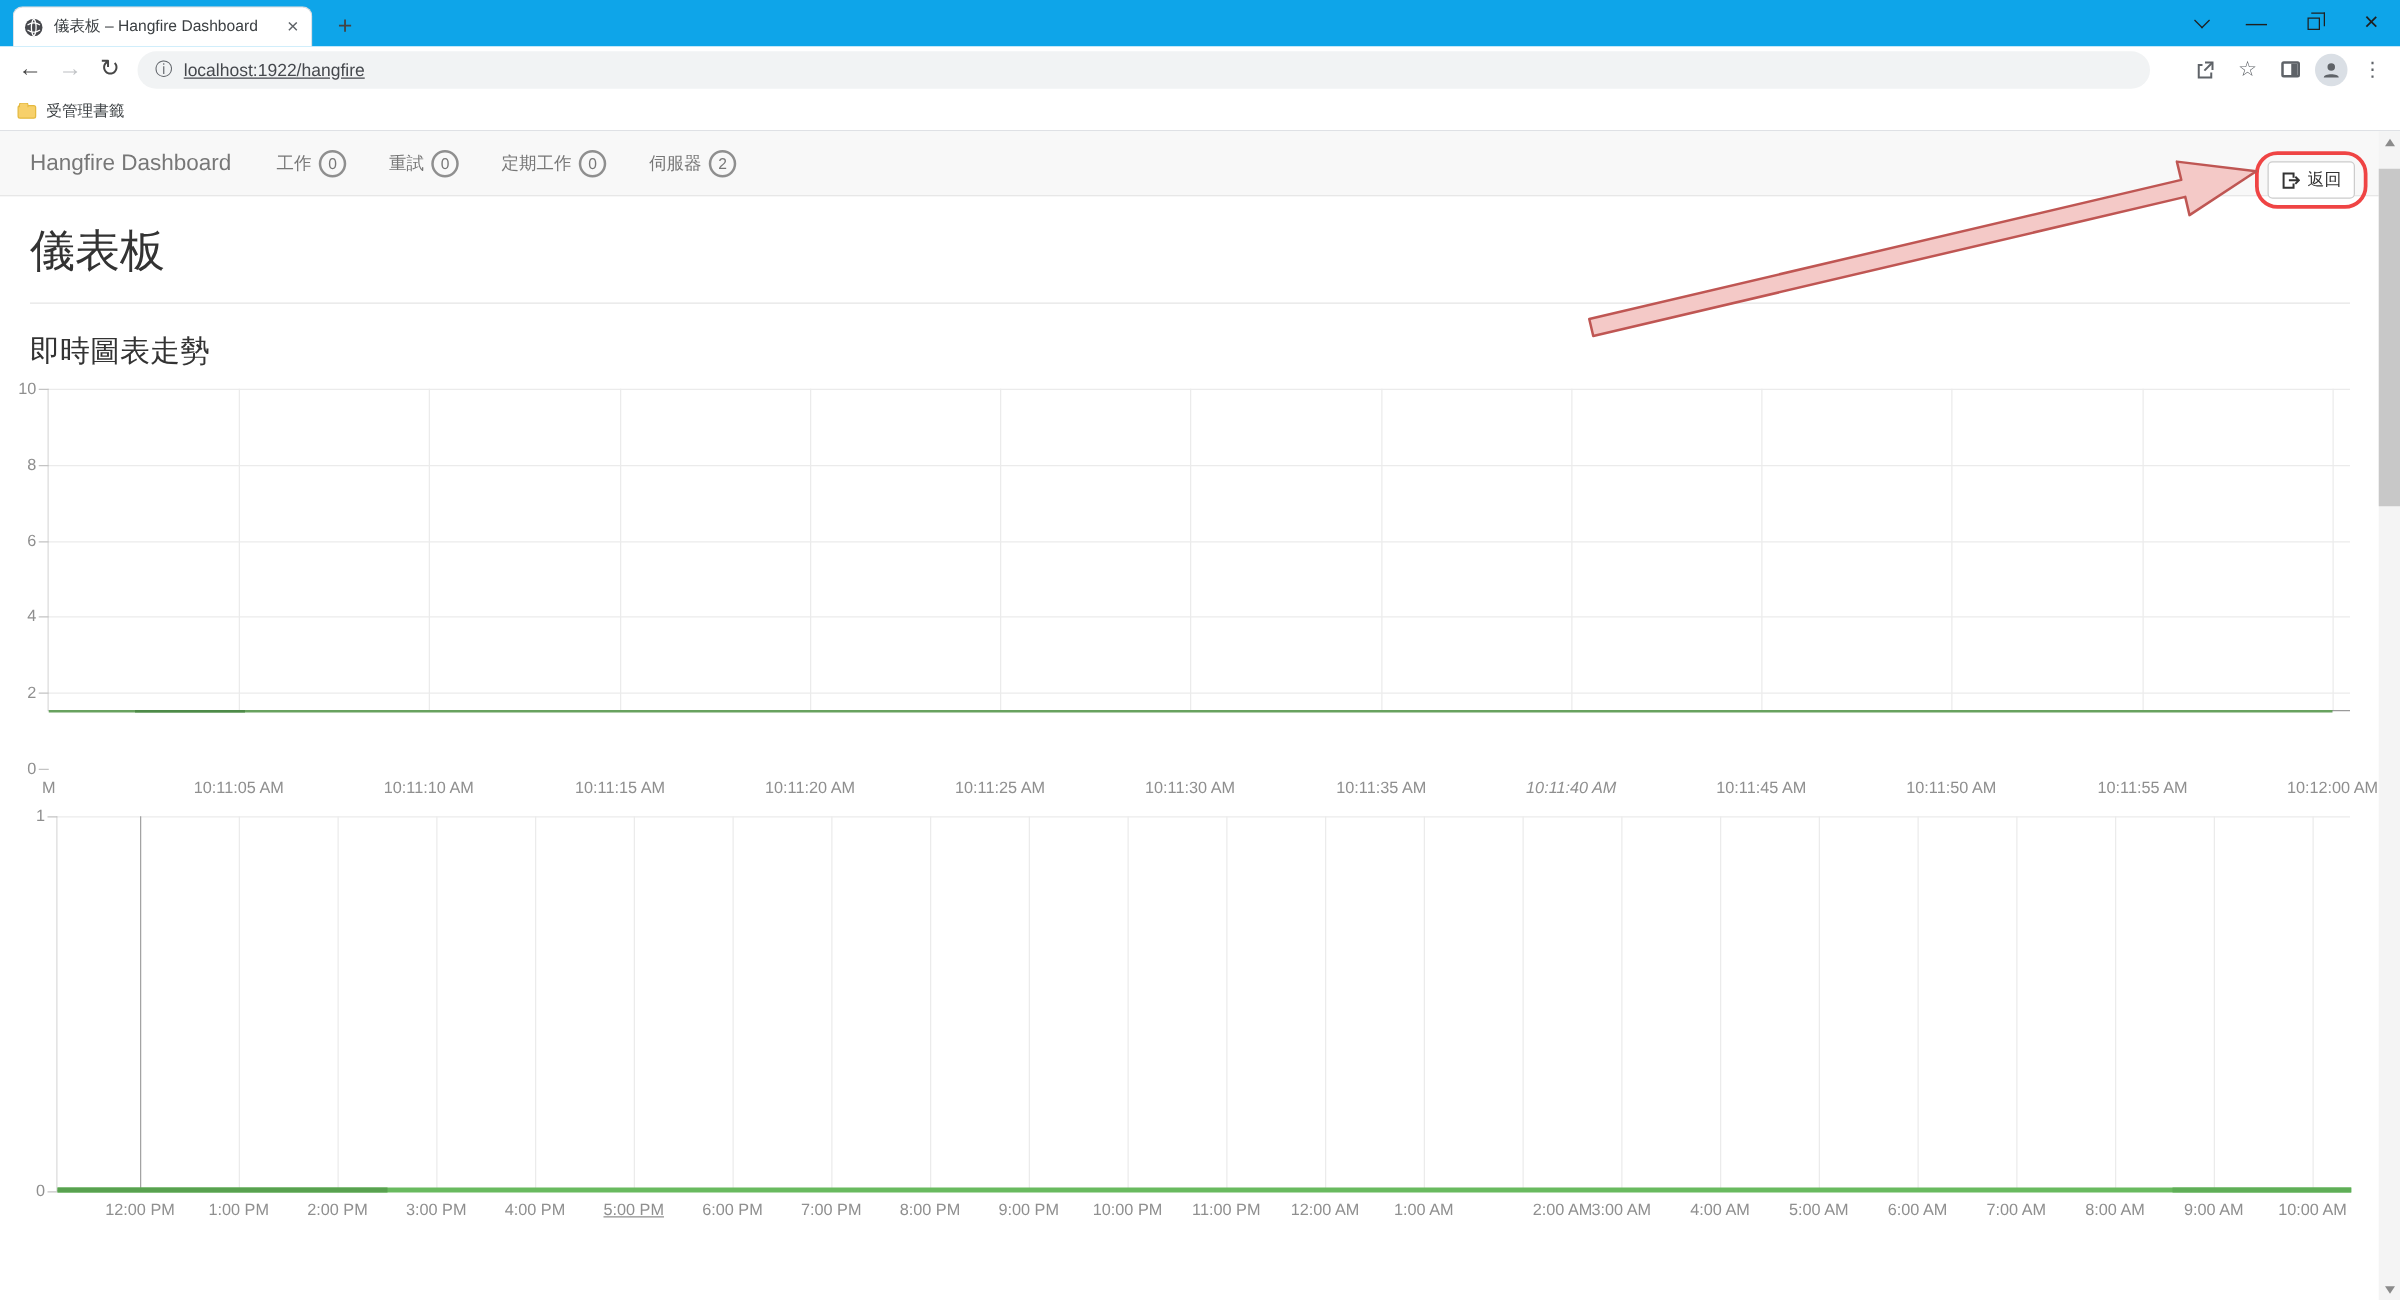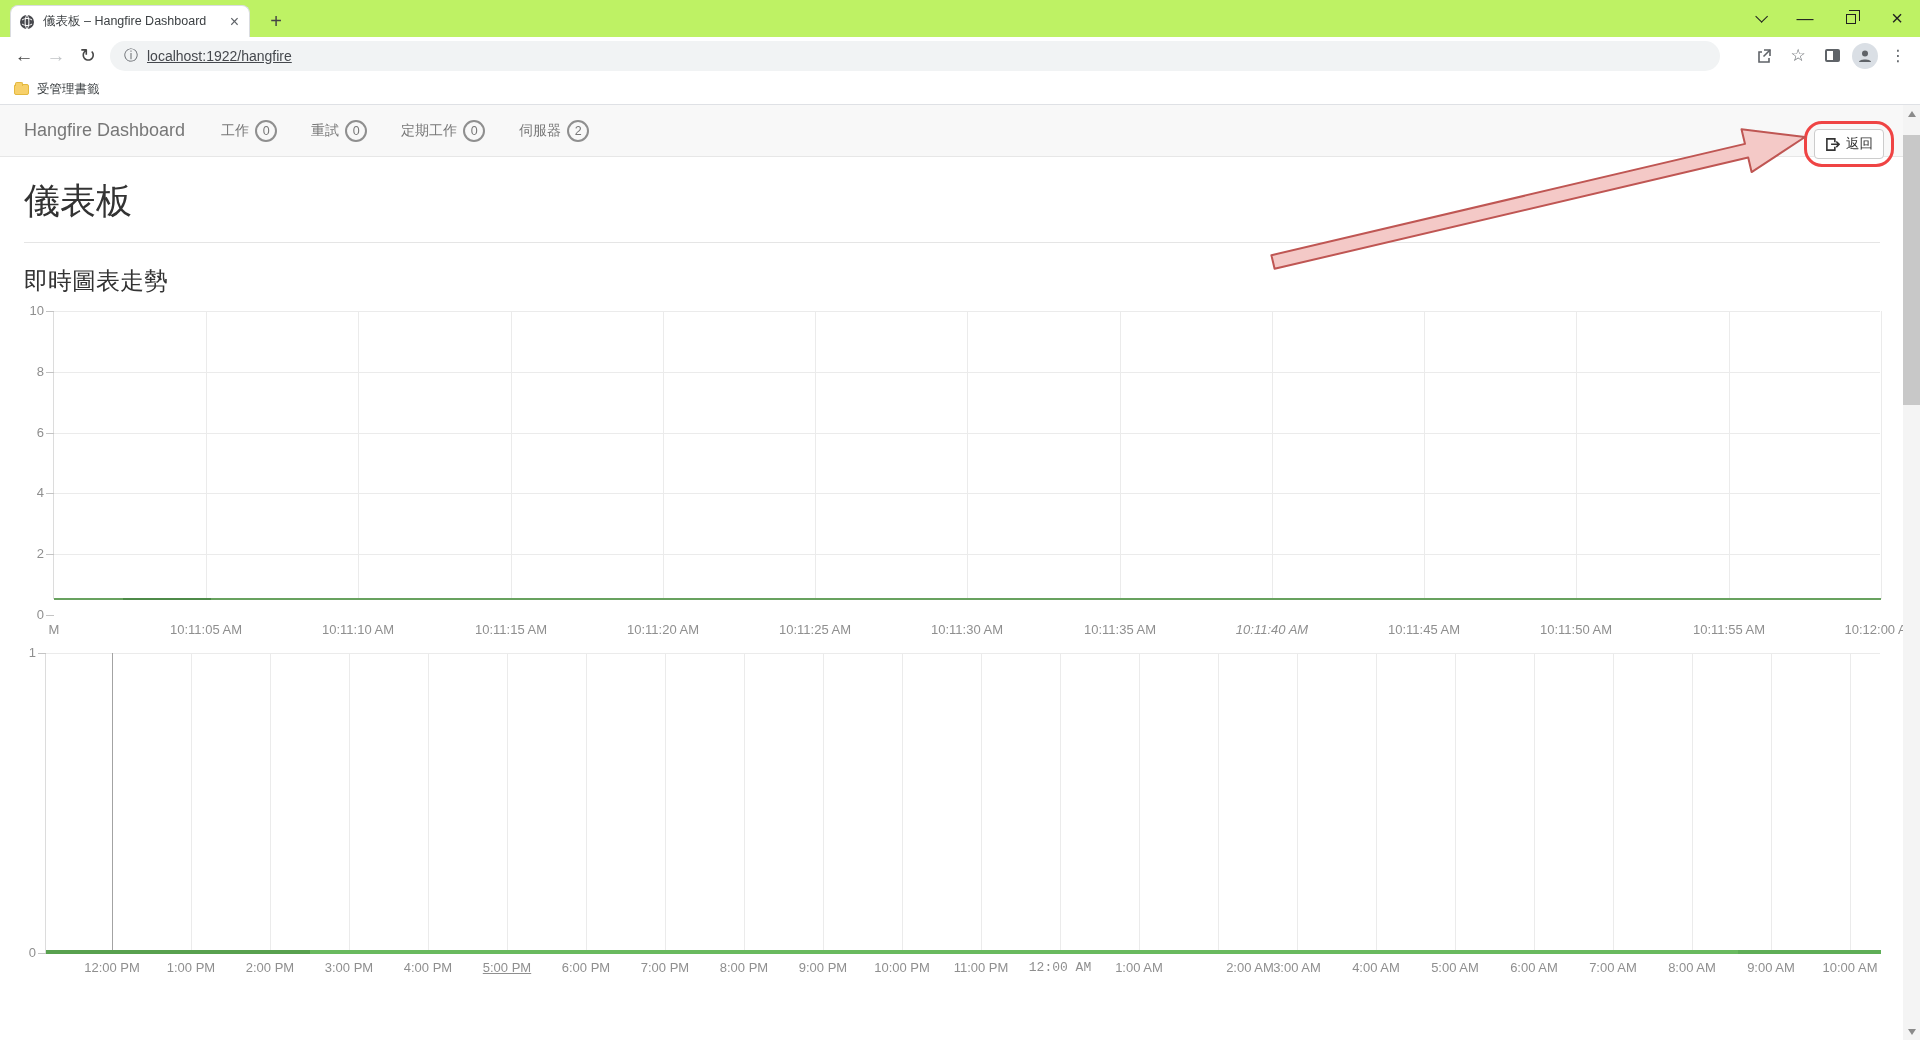"儀表板 – Hangfire Dashboard" .titlebar { background: #bef264 -> #0ea5e9 }
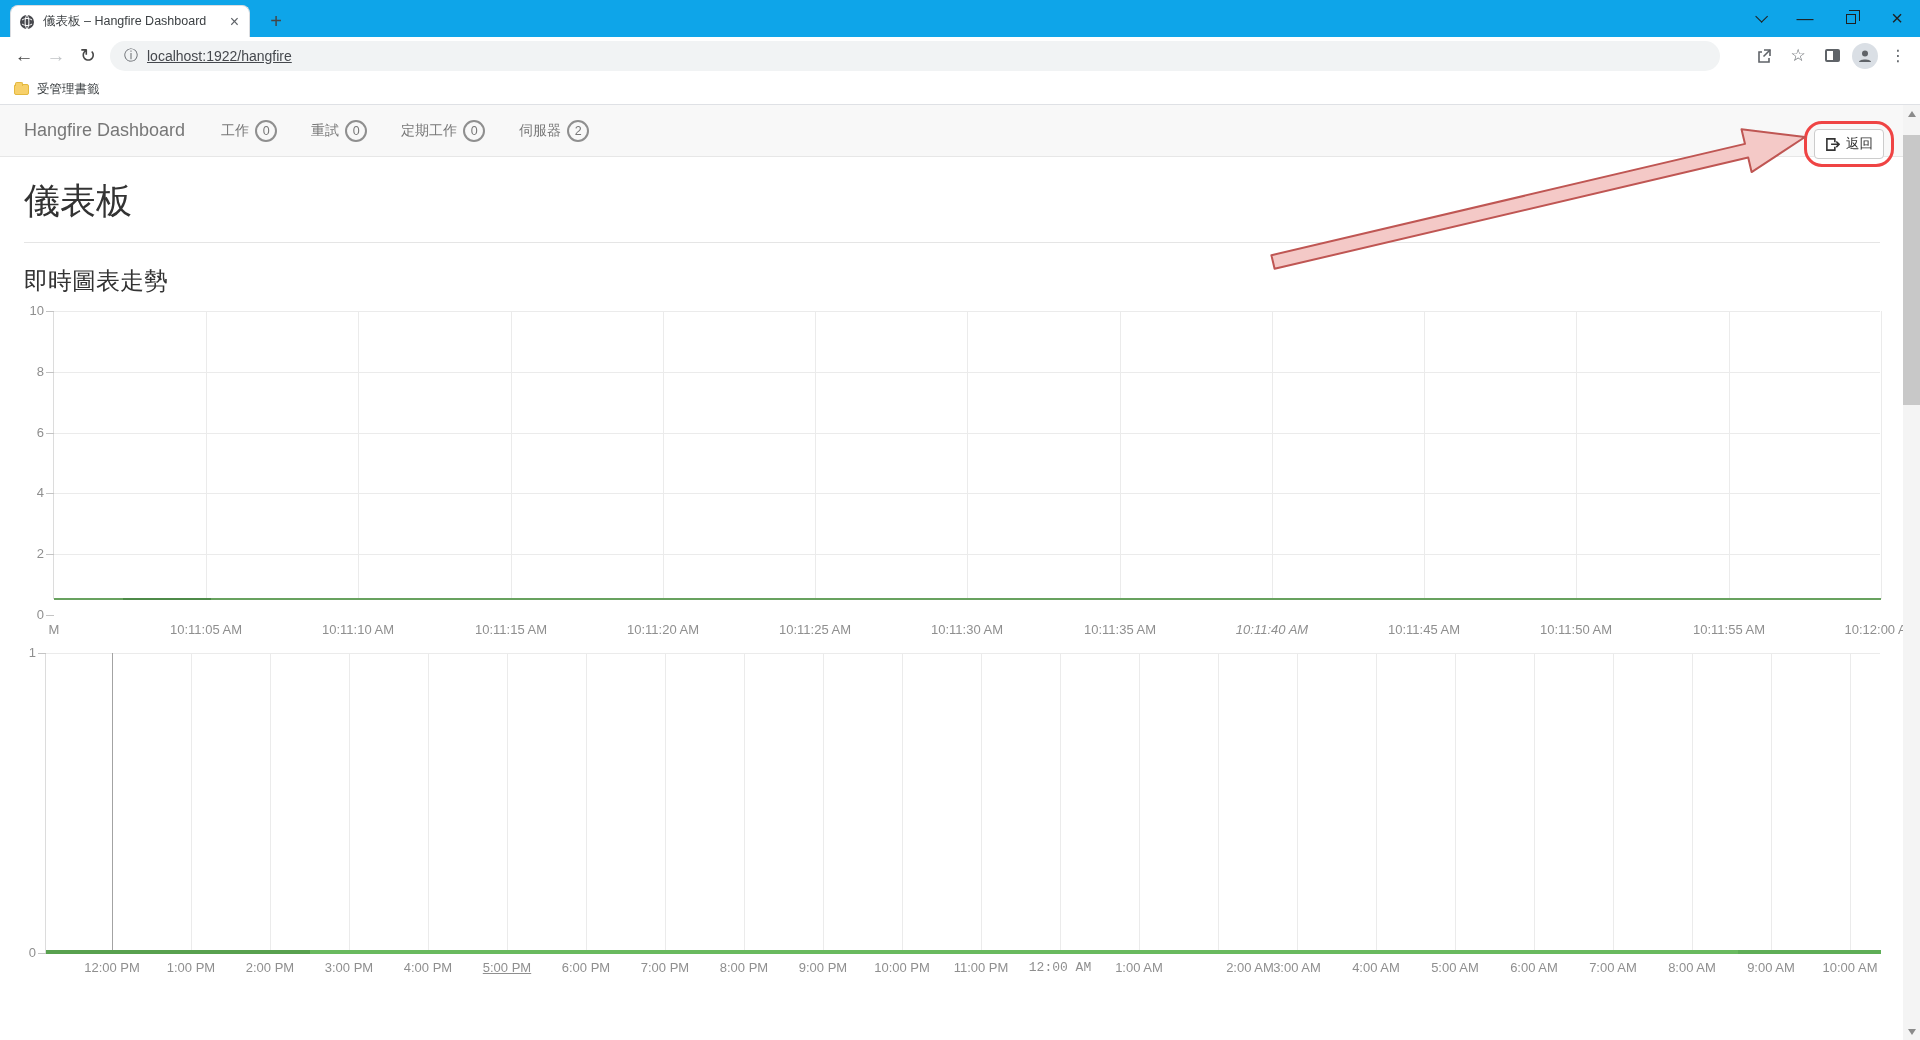"10" div.plot { height: 288px -> 258px; margin-left: 29px -> 14px }
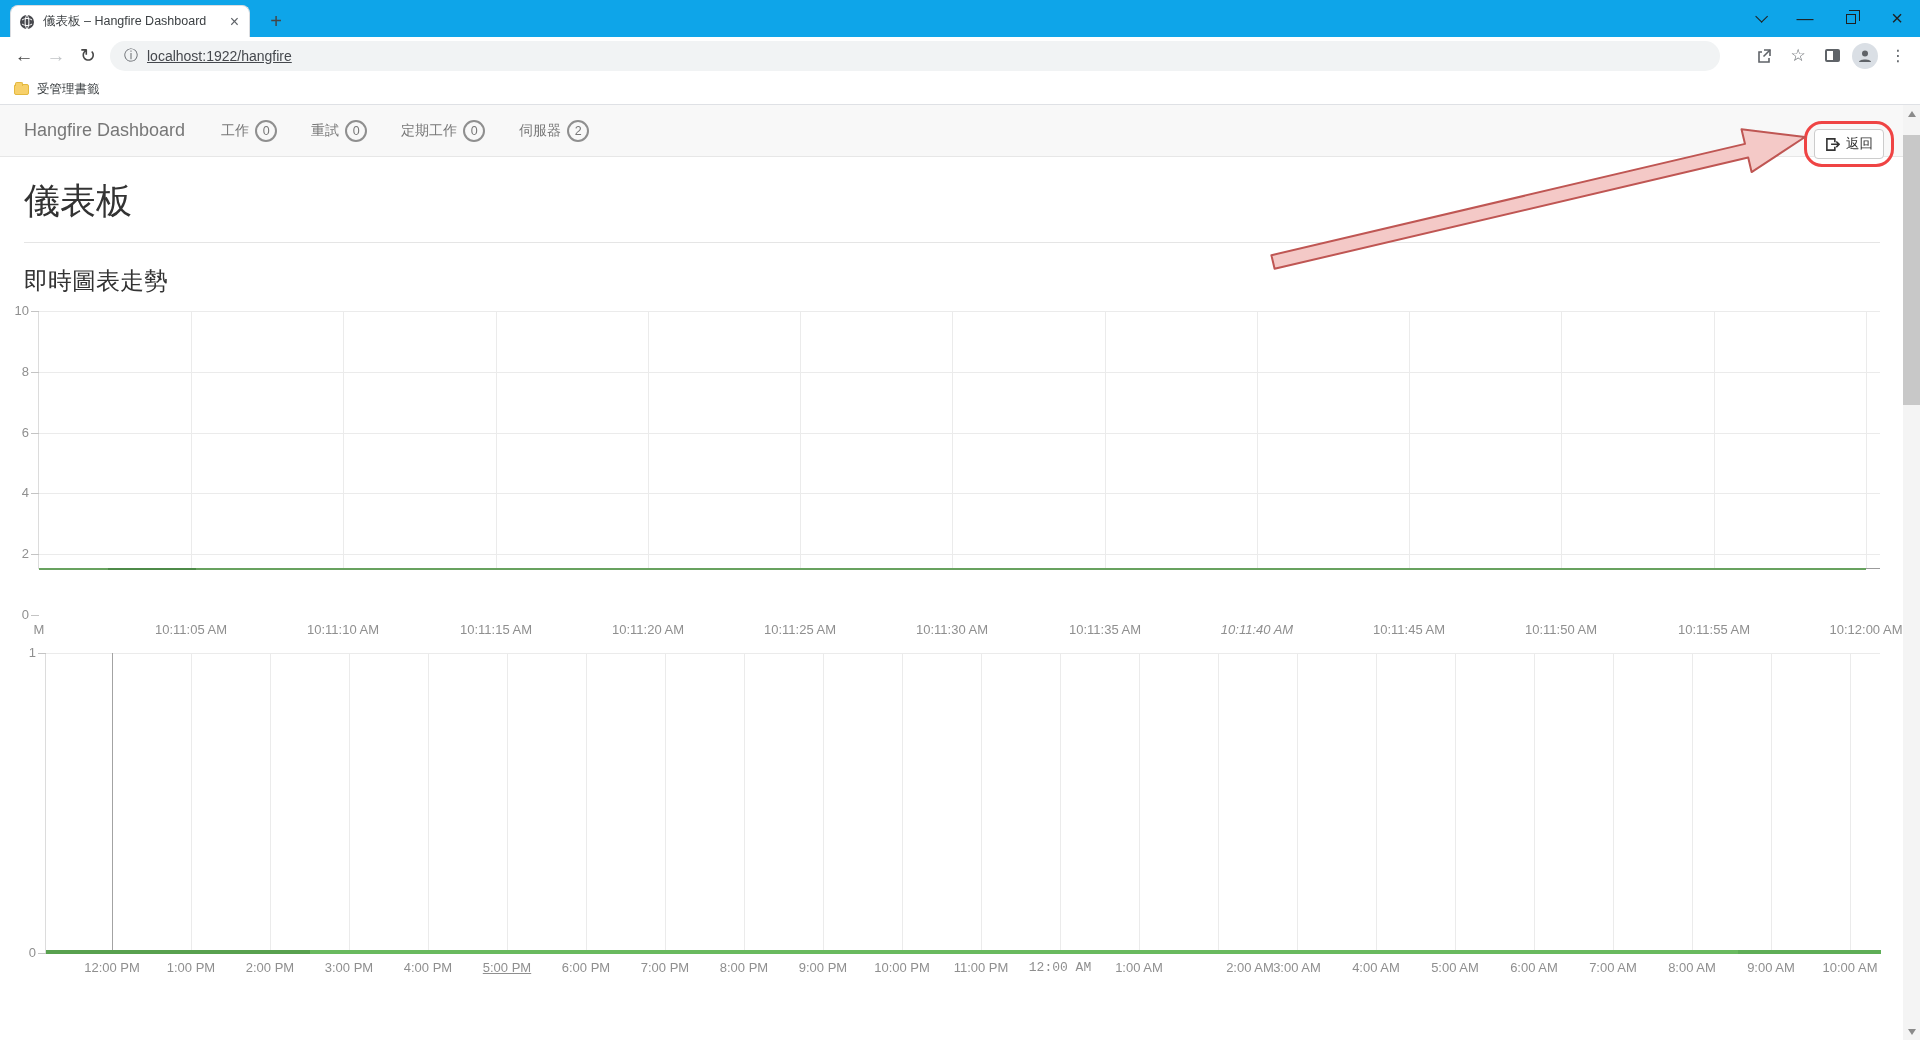"12:00 AM" div.xlabel { font-family: Liberation Mono, monospace -> none }
